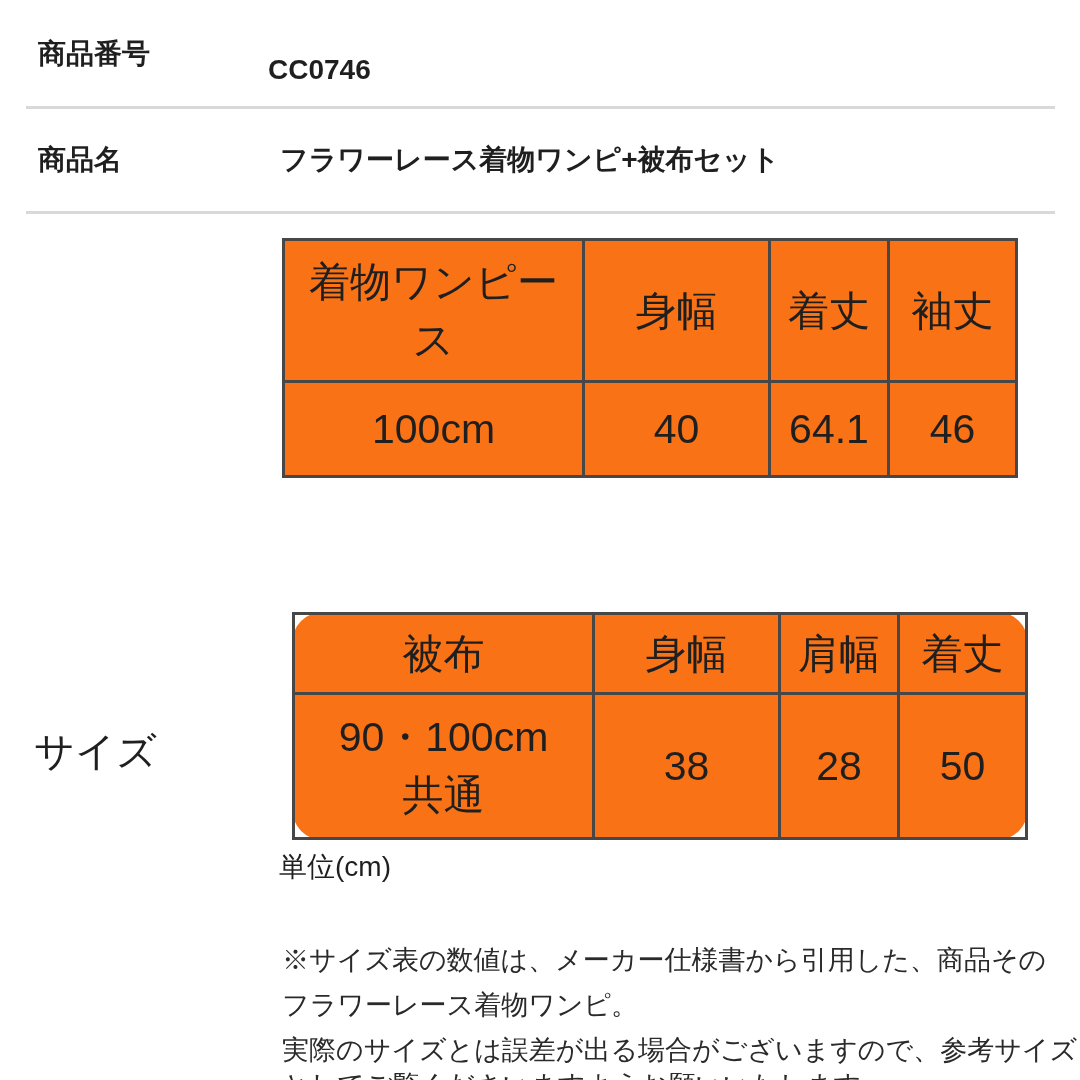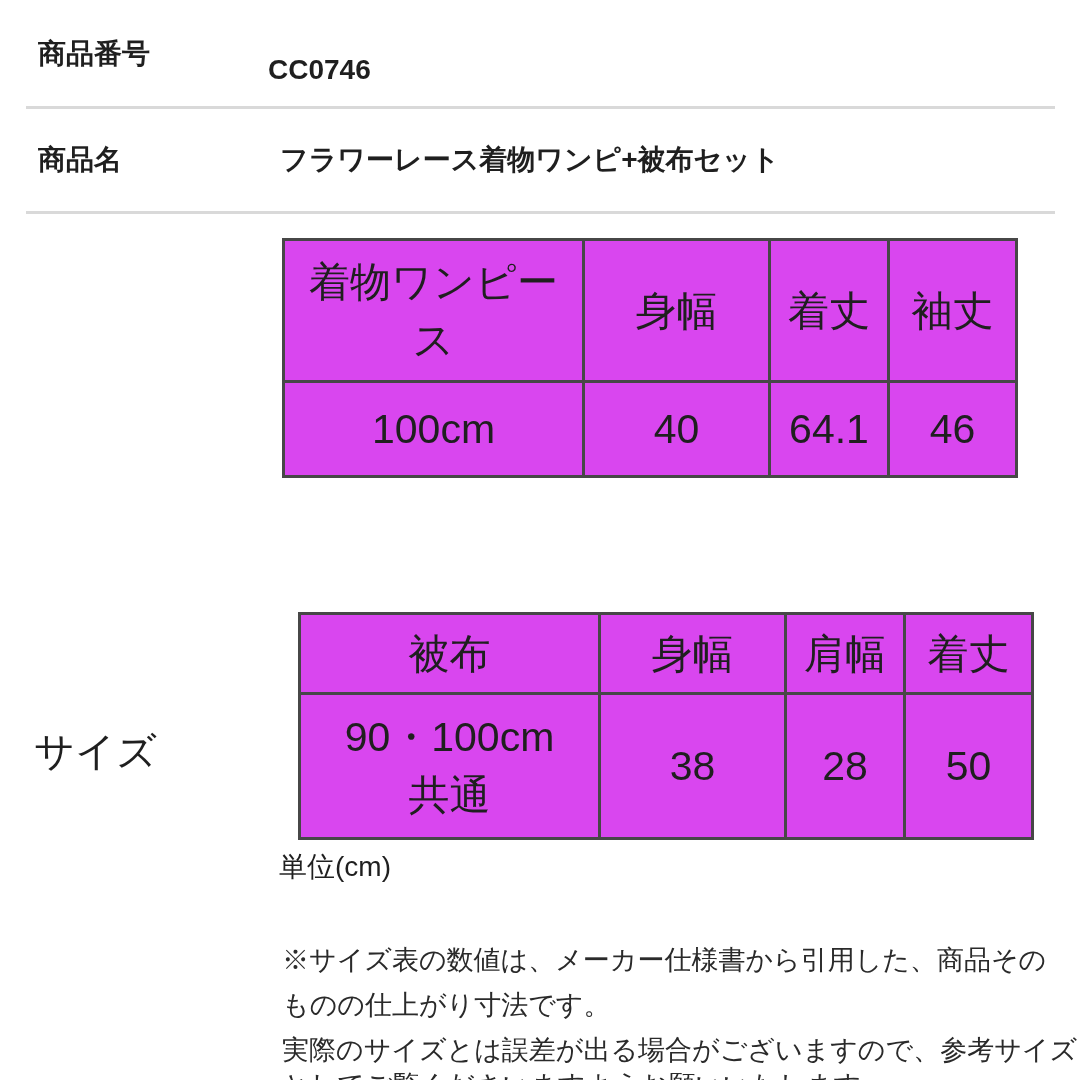"着物ワンピー" table.size-table { background: #d946ef -> #f97316 }
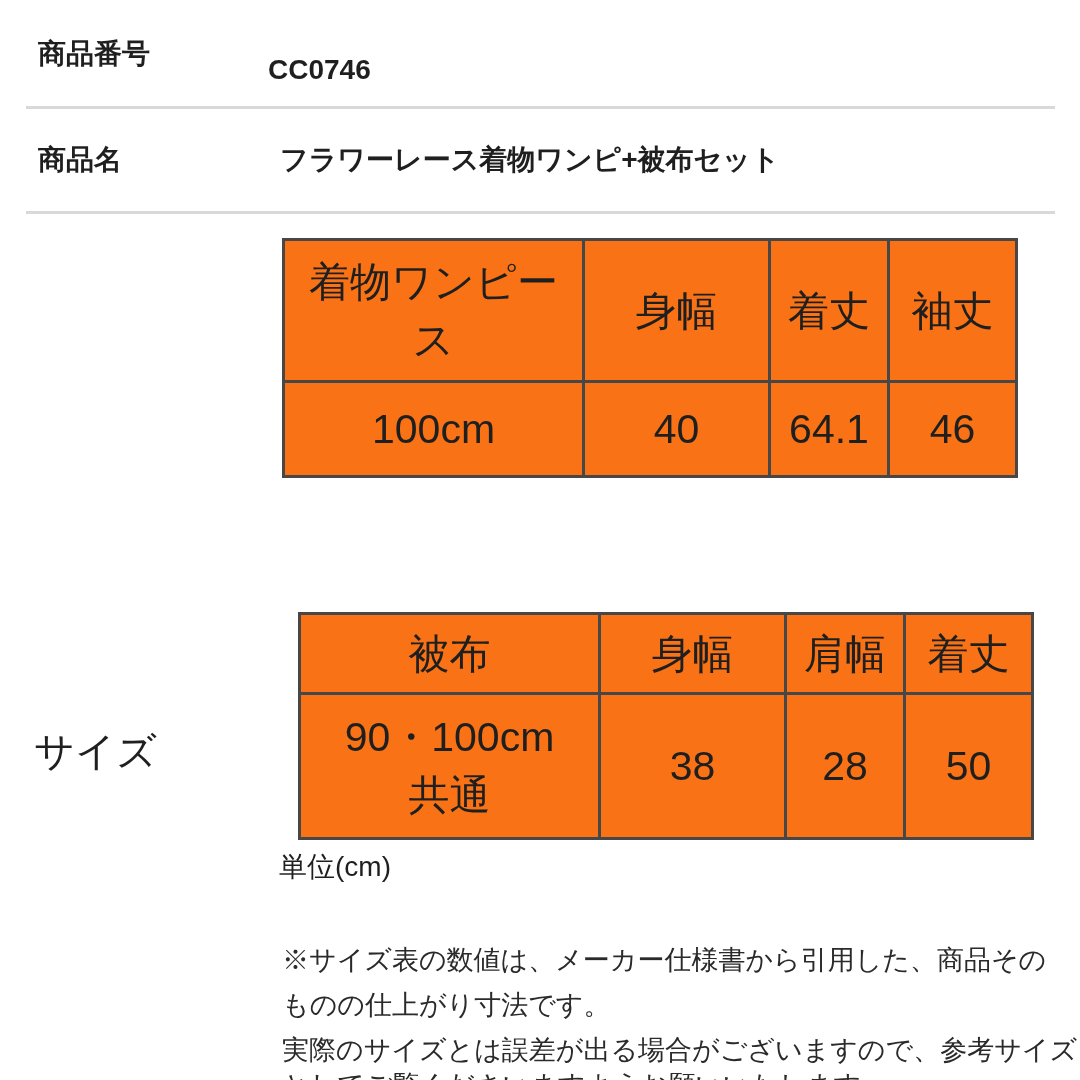"被布" table.size-table { border-radius: none -> 31px; left: 298px -> 292px }
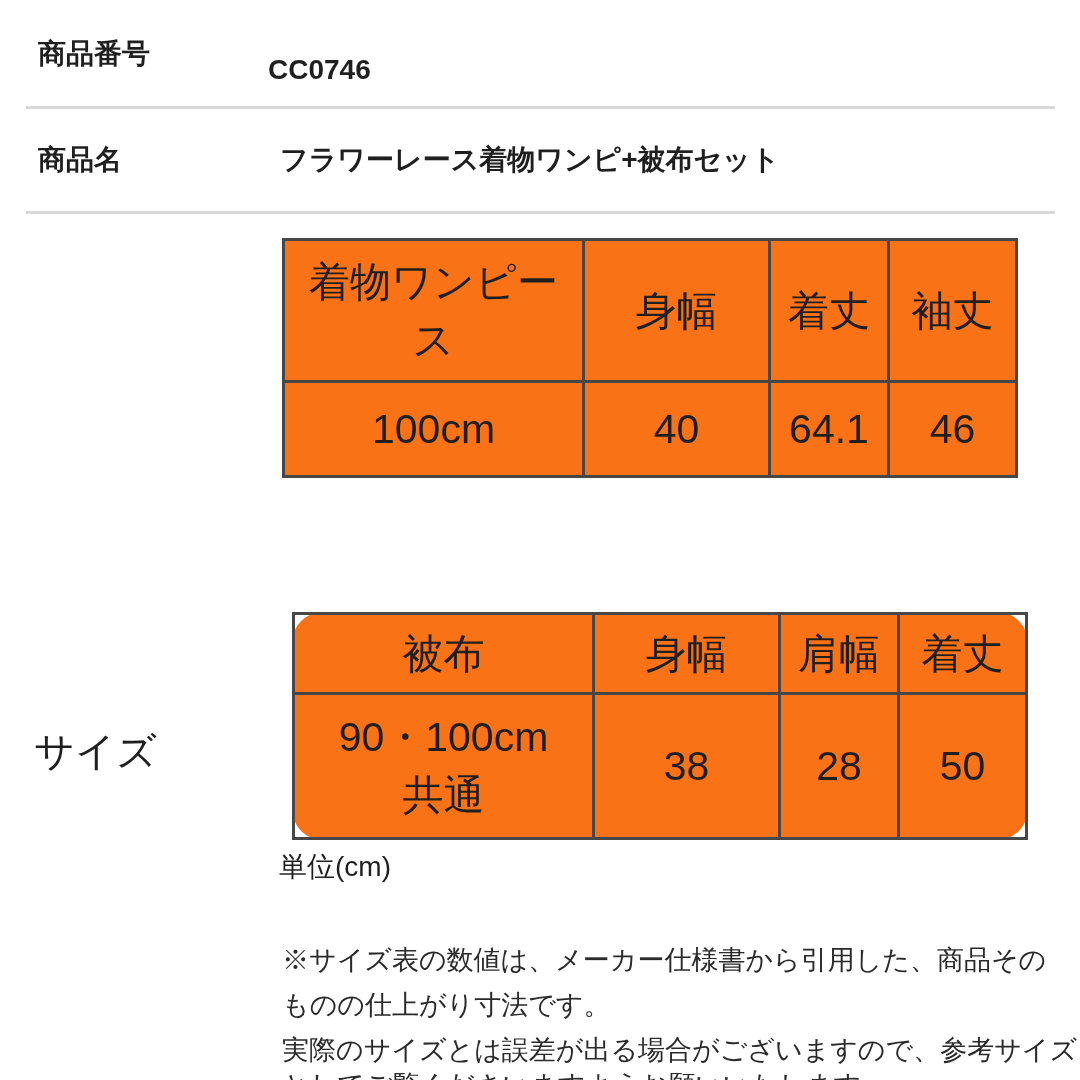"ものの仕上がり寸法です。" div.fn-line { text: ものの仕上がり寸法です -> フラワーレース着物ワンピ }
